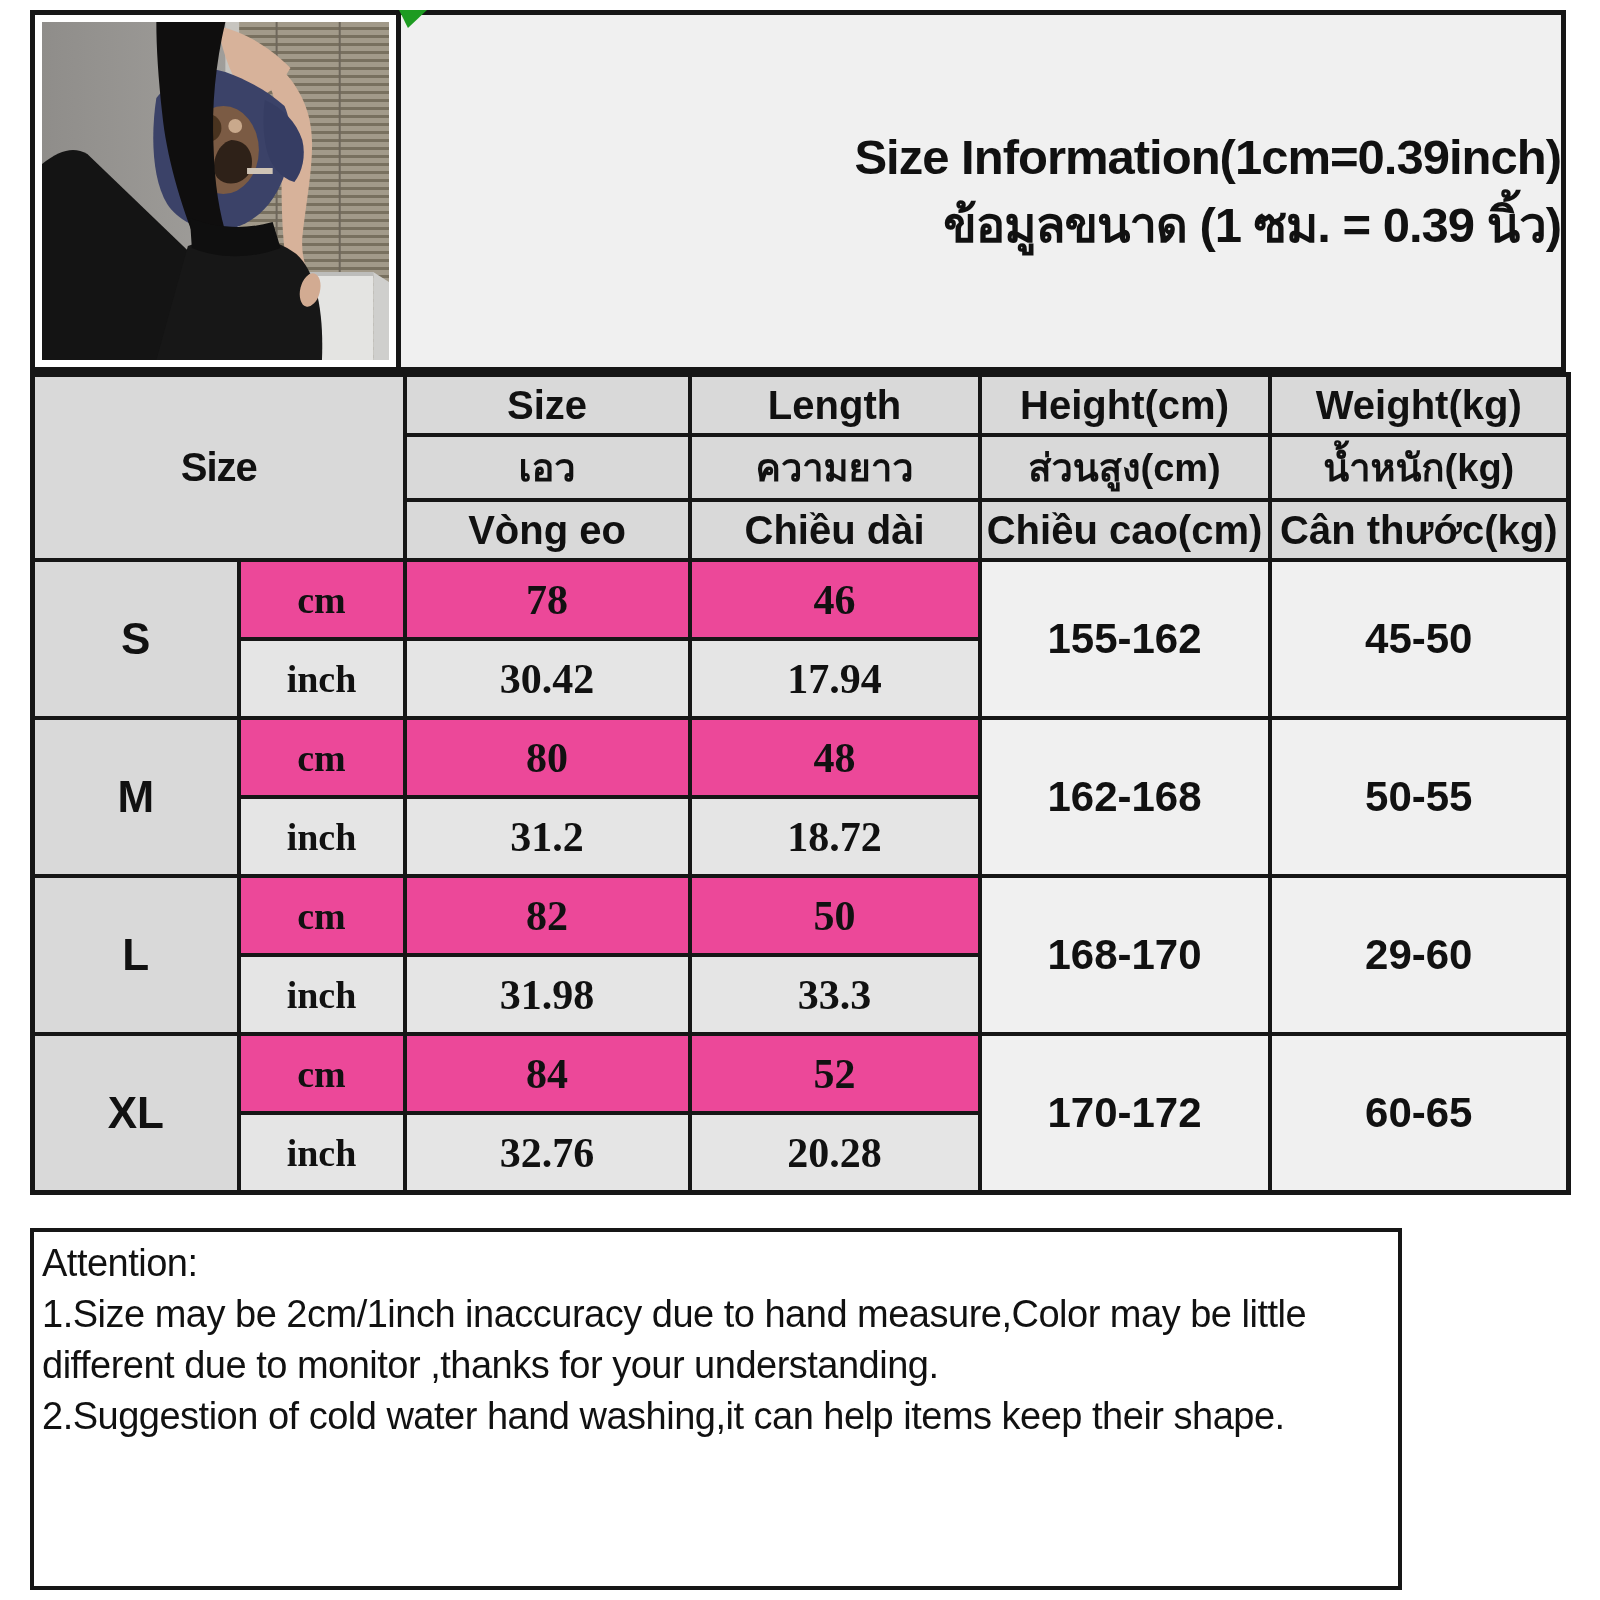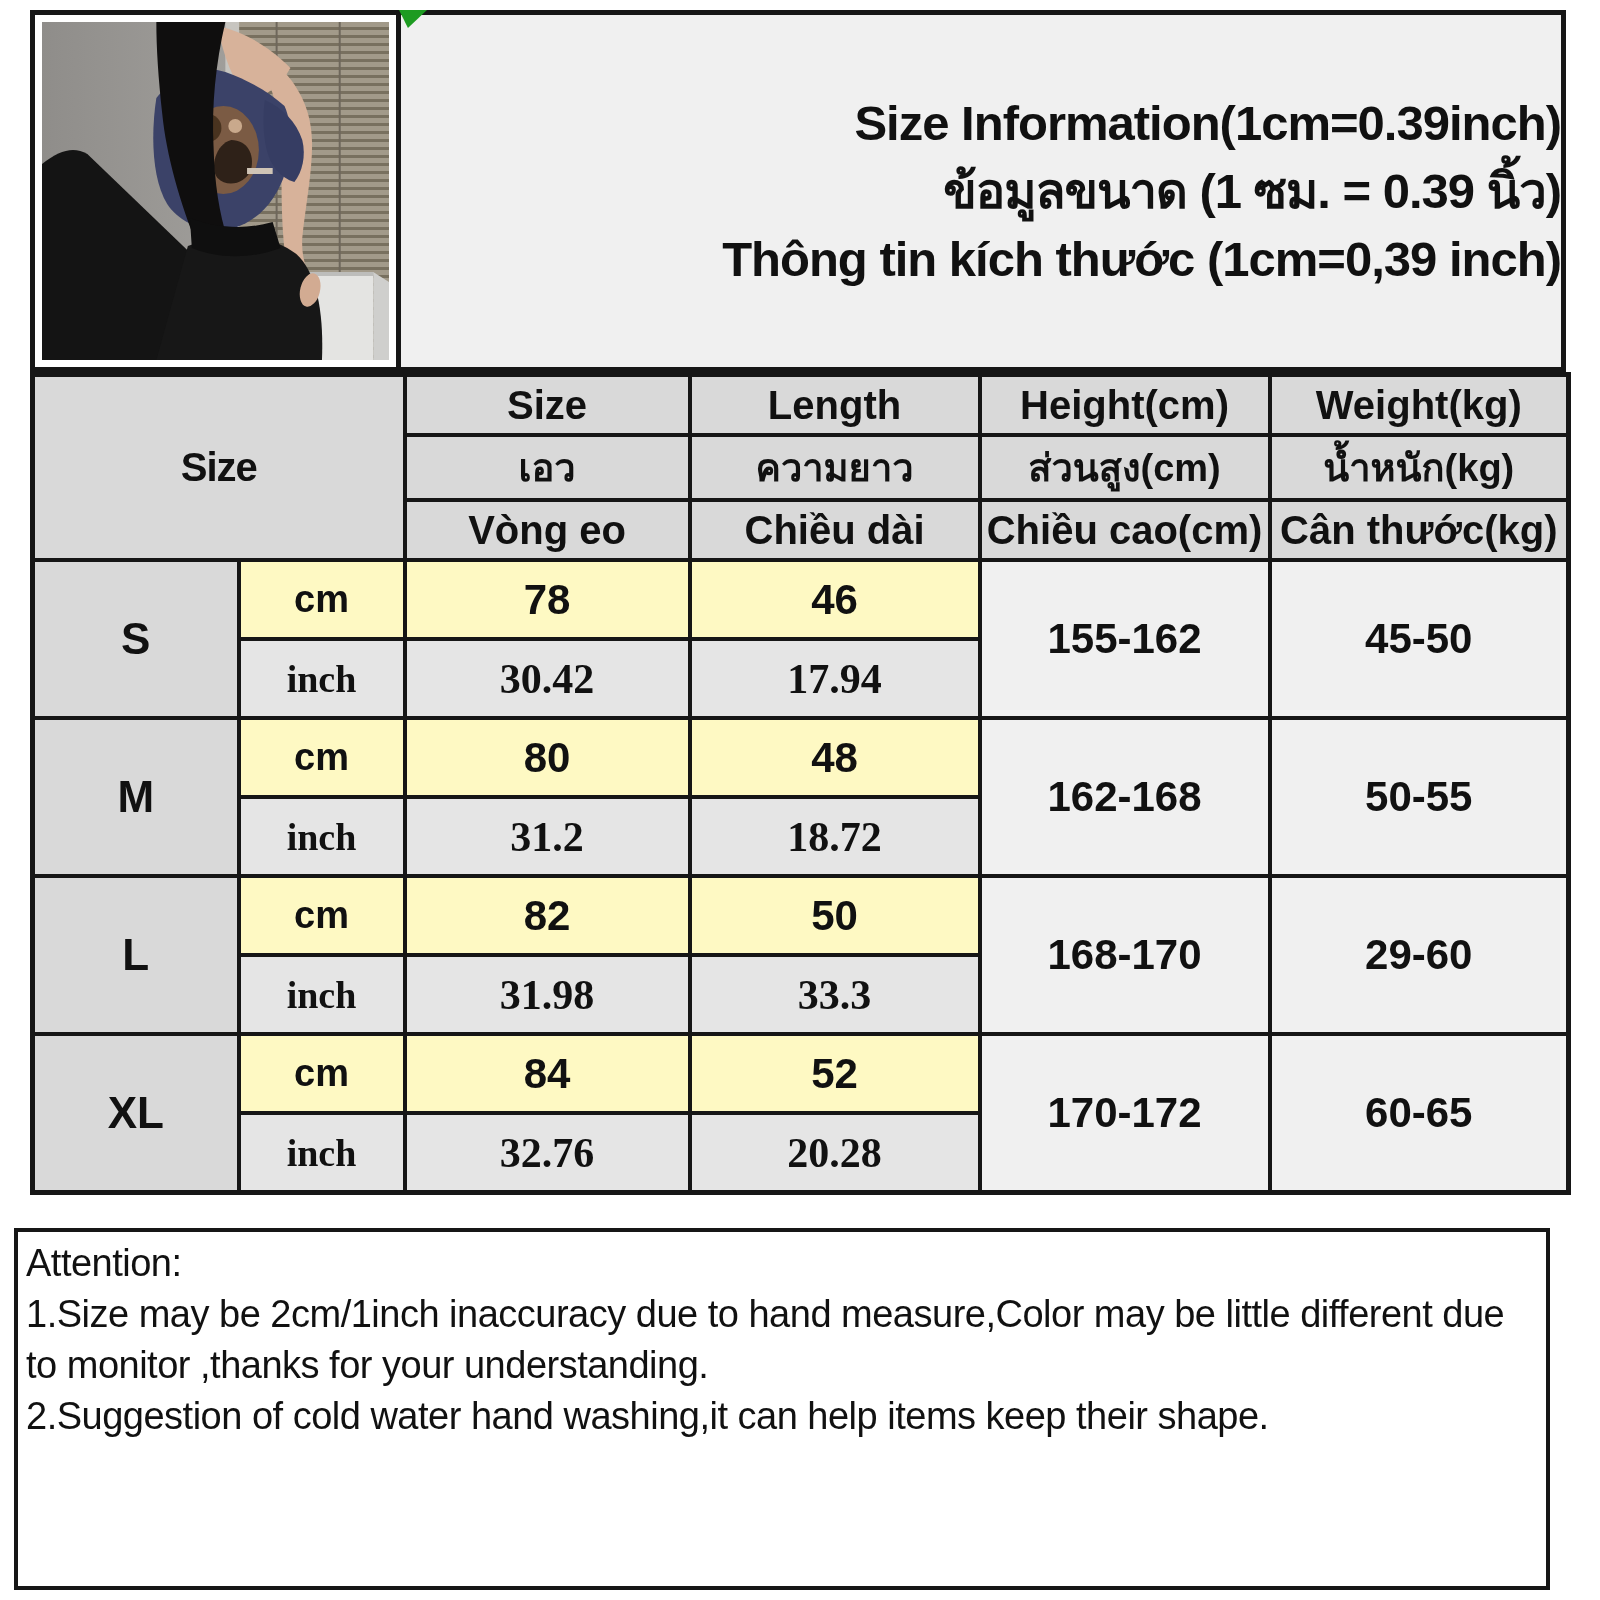"Thông tin kích thước (1cm=0,39" div.title-line { html: <div>Thông tin kích thước (1cm=0,39 inch)</div> -> none }
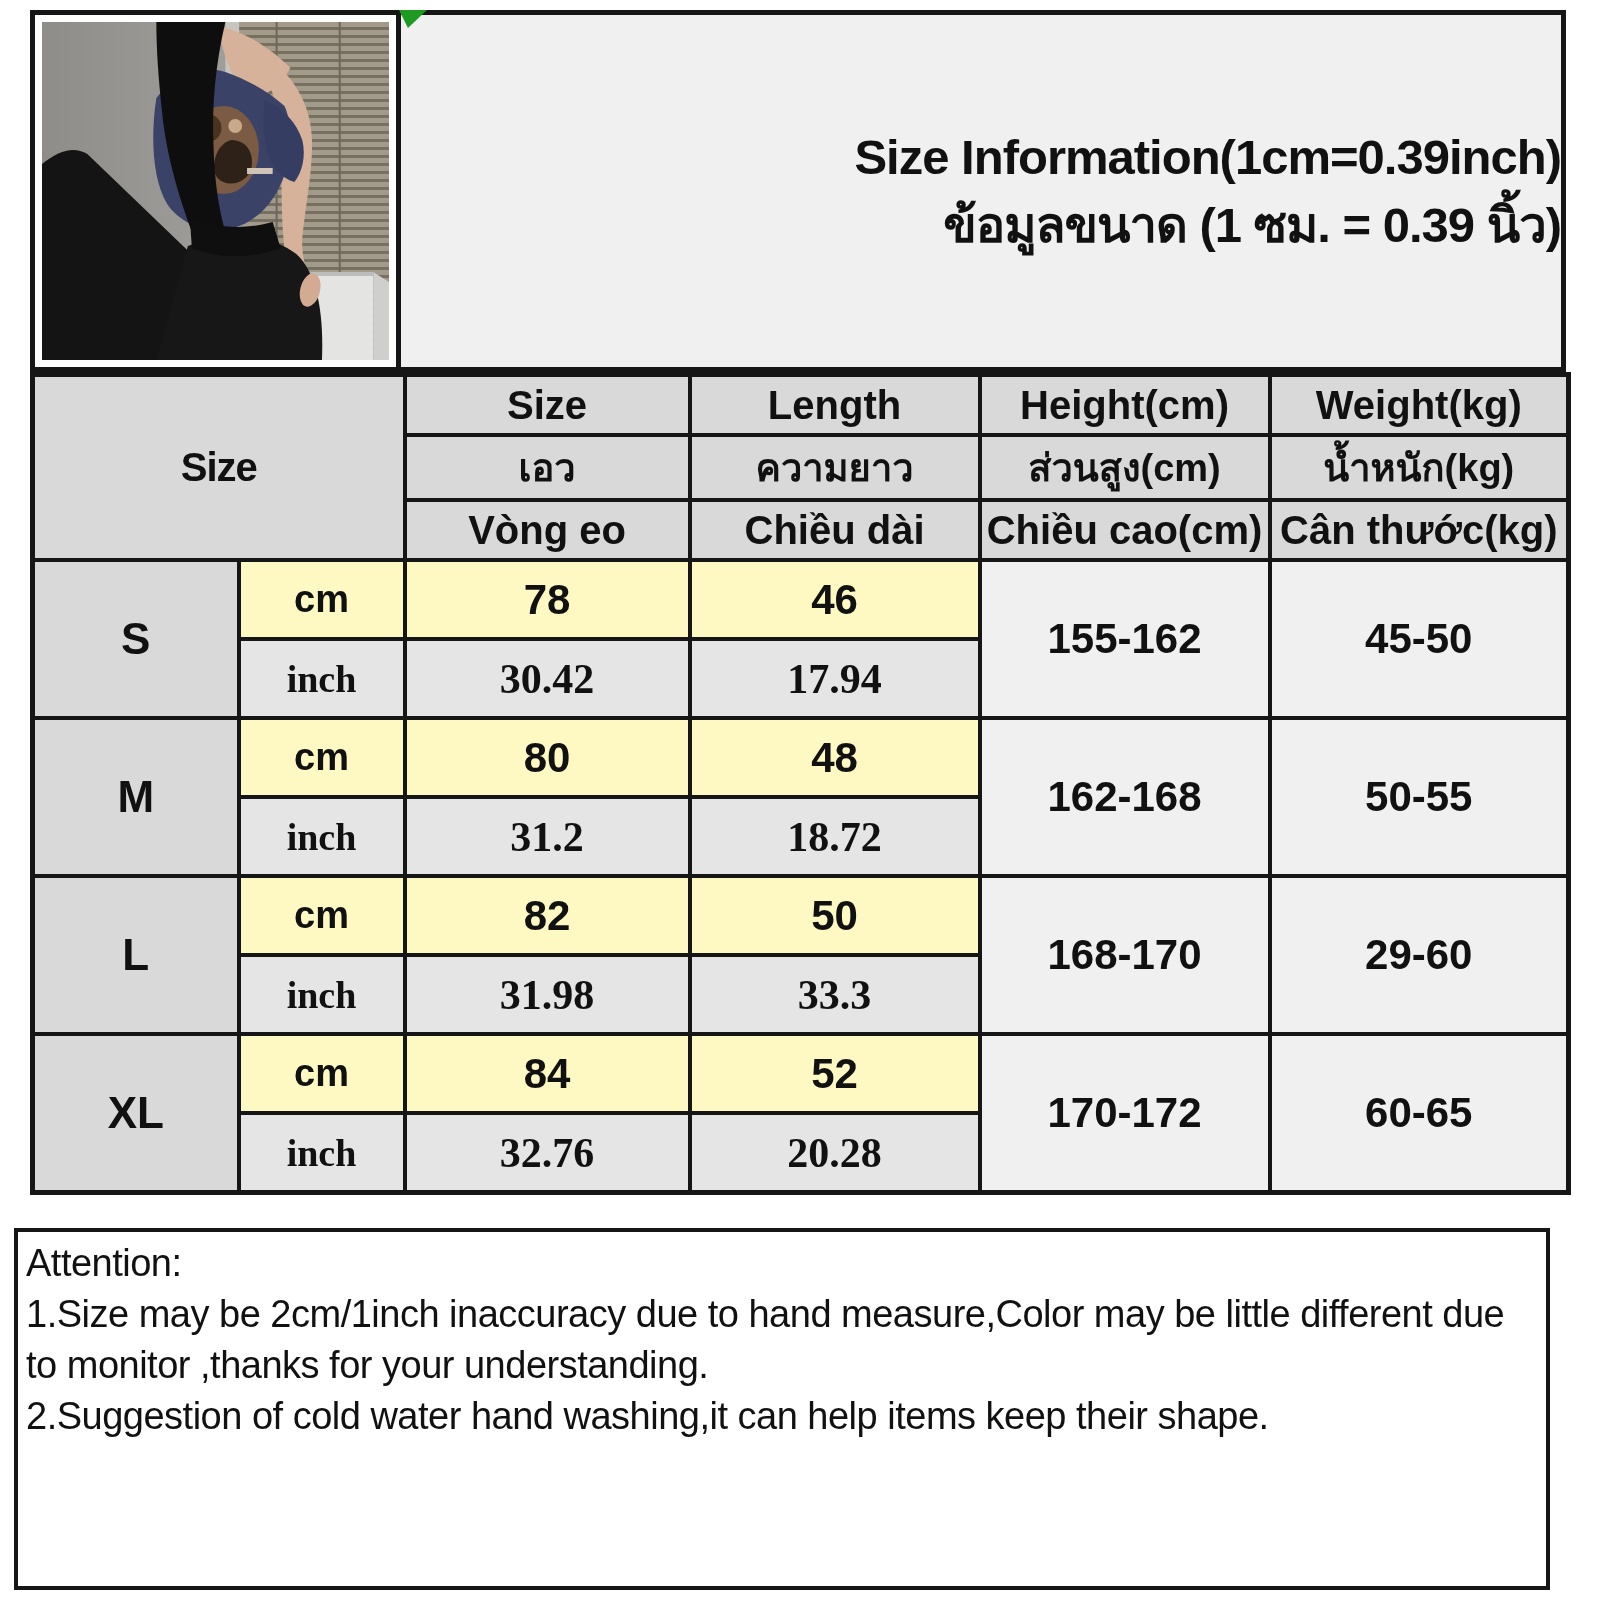"cm" td.cm-bg { background: #fef9c3 -> #ec4899; font-family: none -> Liberation Serif, serif }
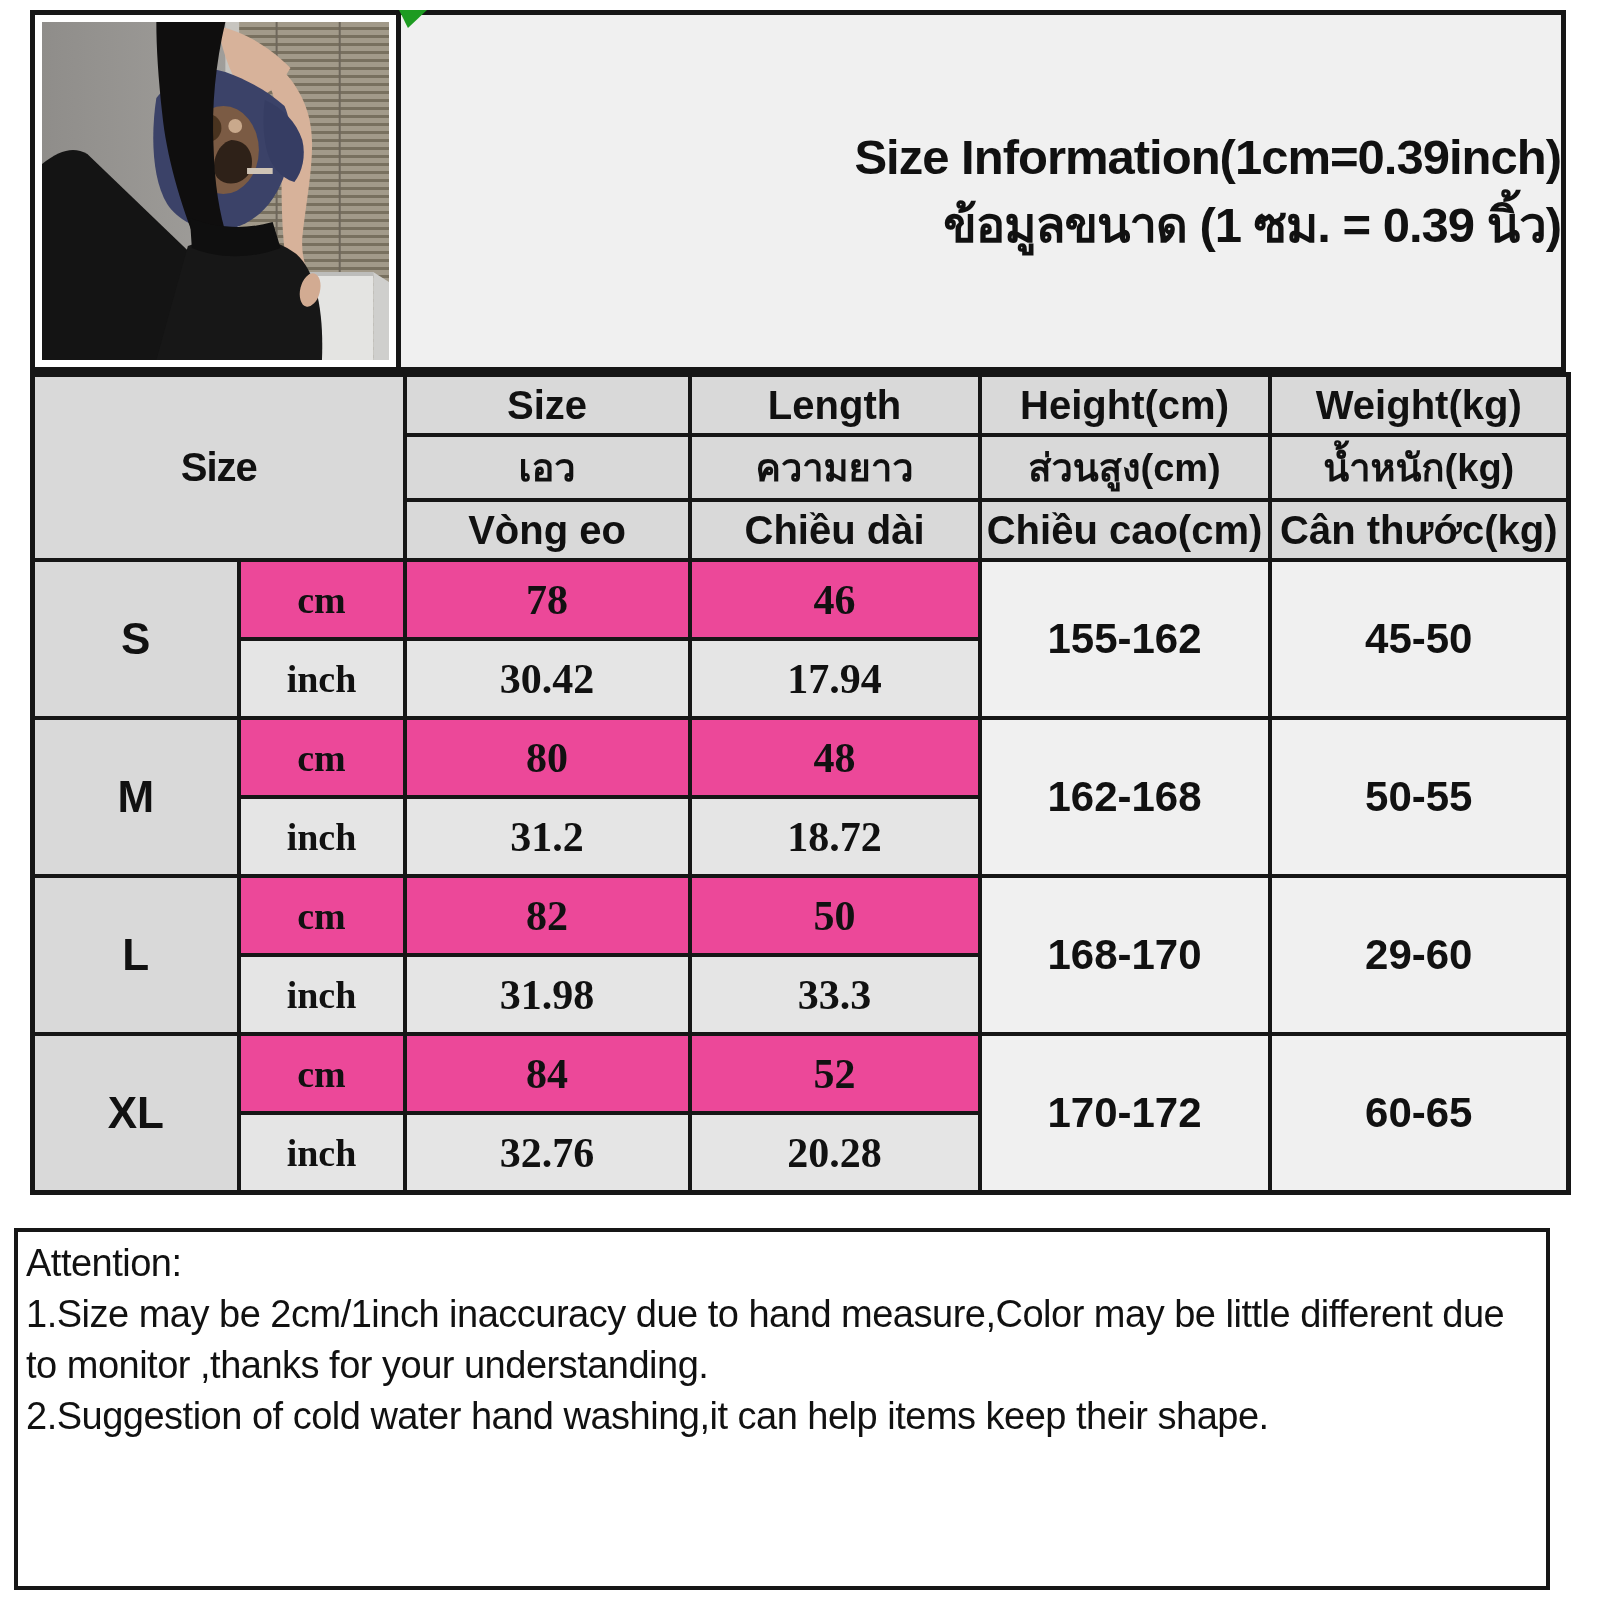"Attention:" #attention { left: 14px -> 30px; width: 1536px -> 1372px }
